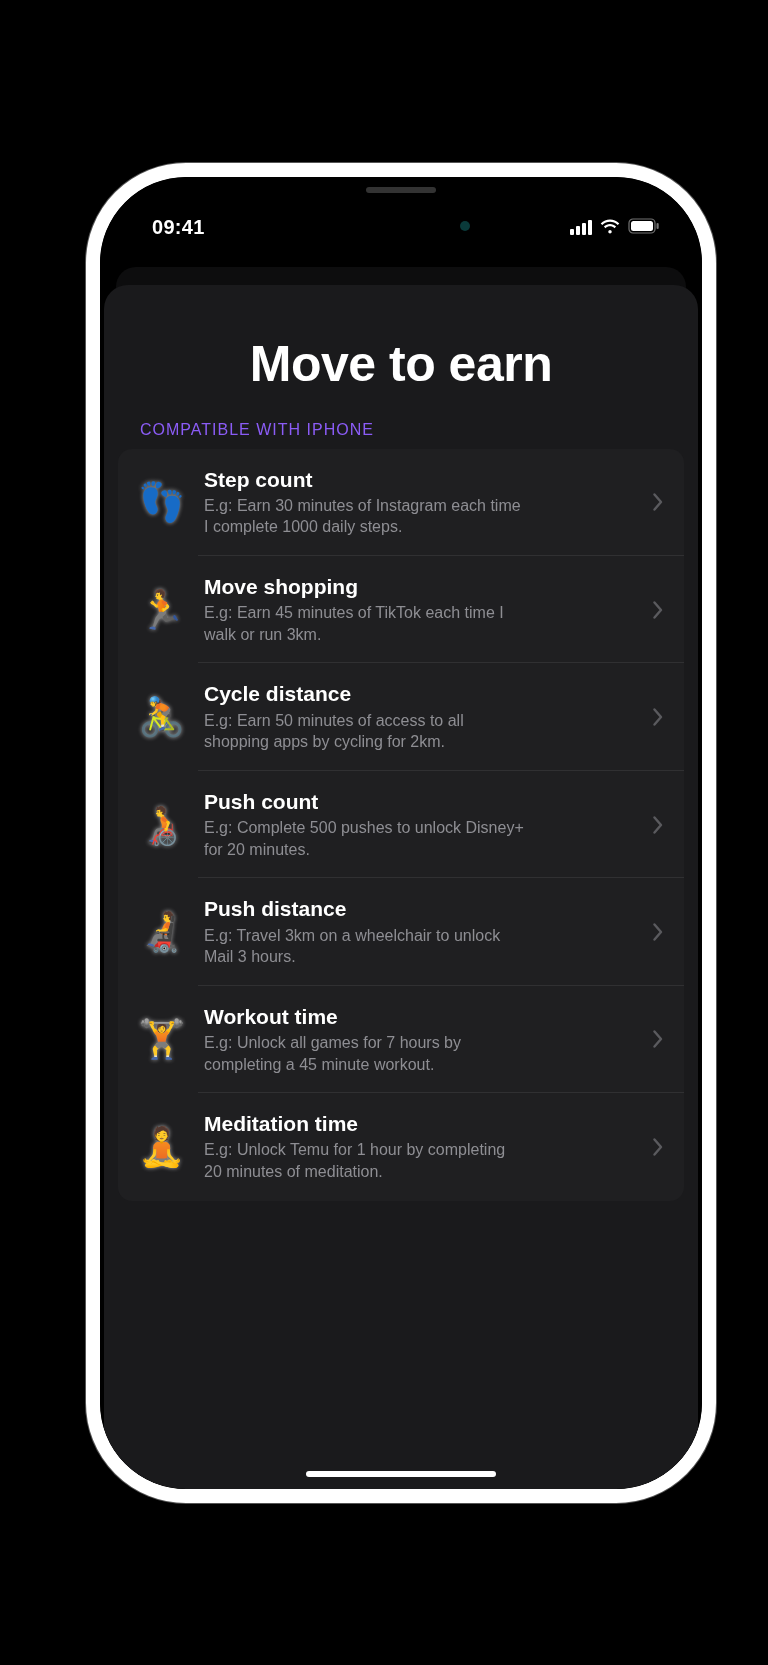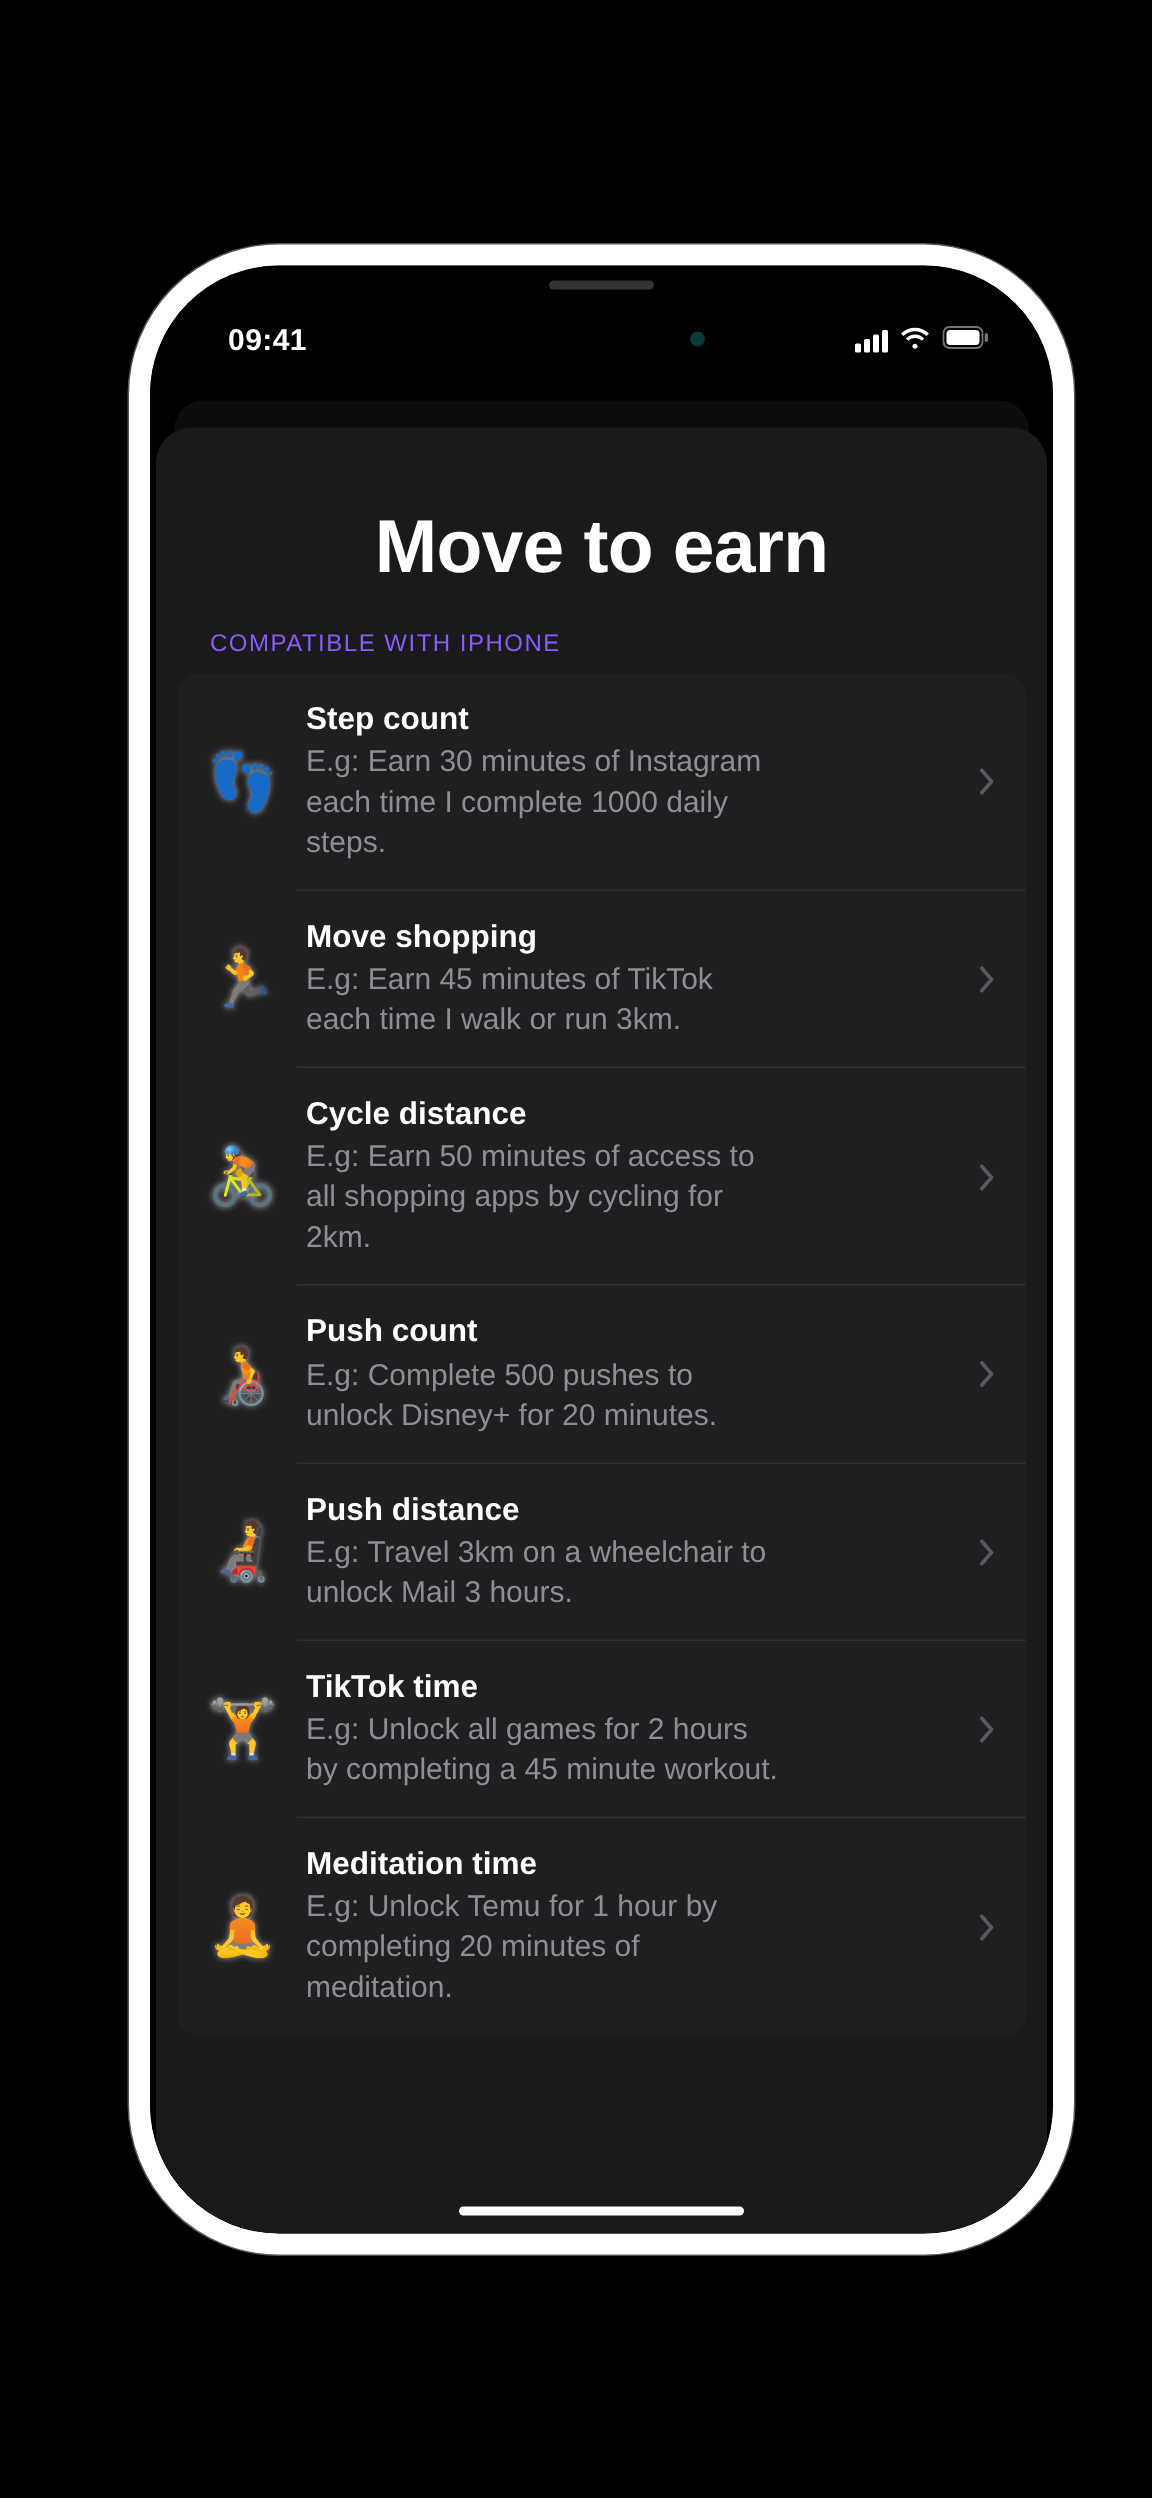"E.g: Earn 30 minutes of" .item-sub { font-size: 20px -> 16px }
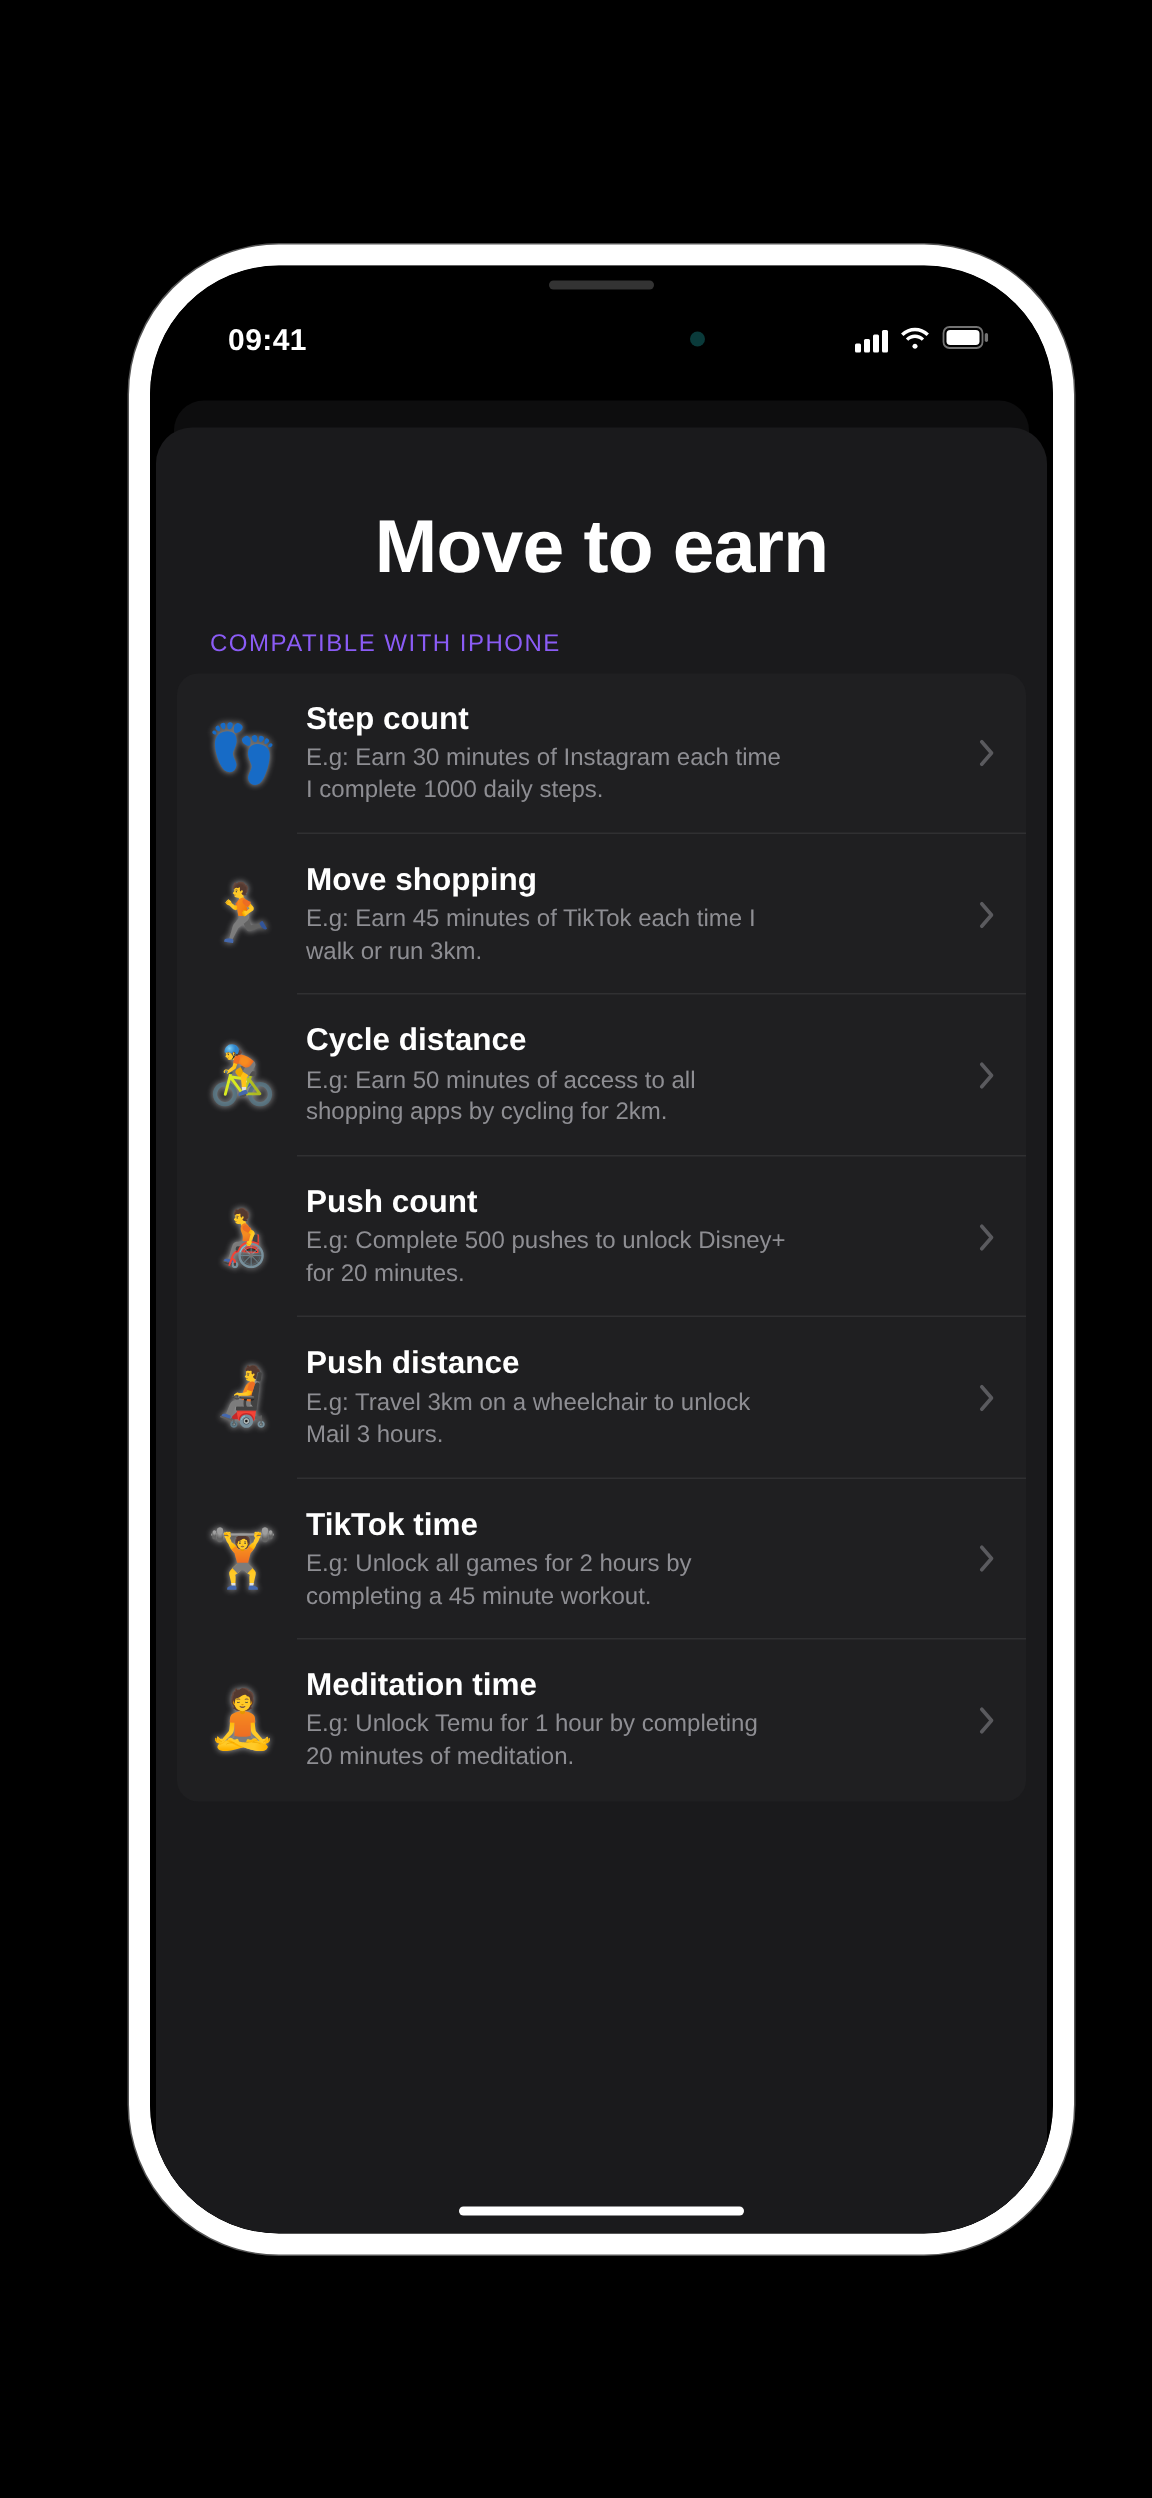"TikTok time" div.item-title { text: TikTok -> Workout }
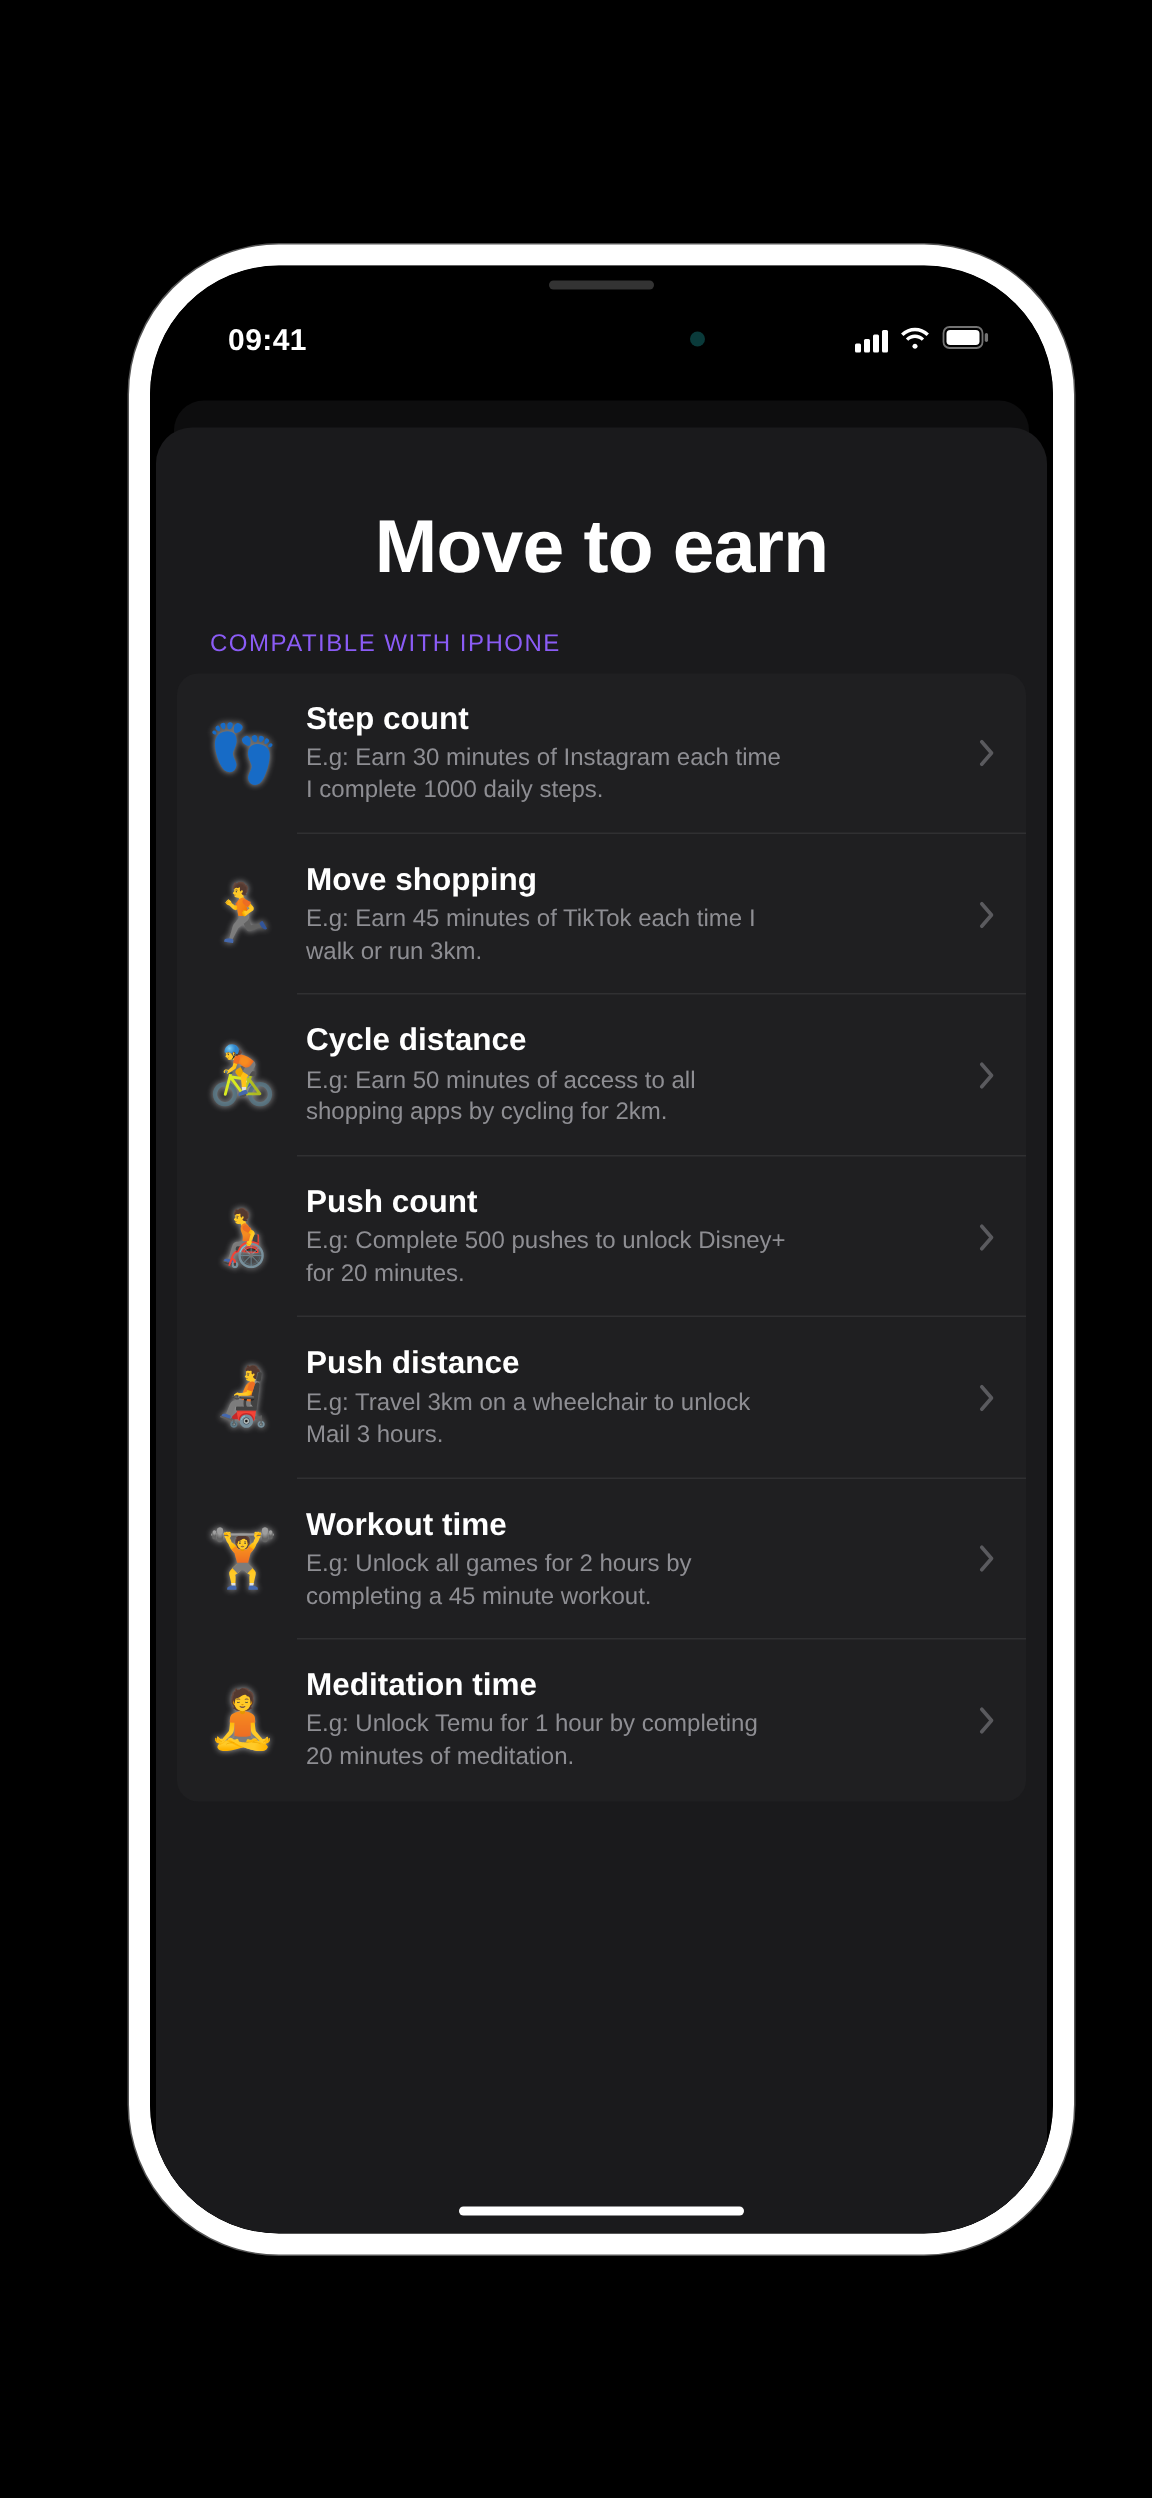"E.g: Unlock all games for" div.item-sub { text: 2 -> 7 }
